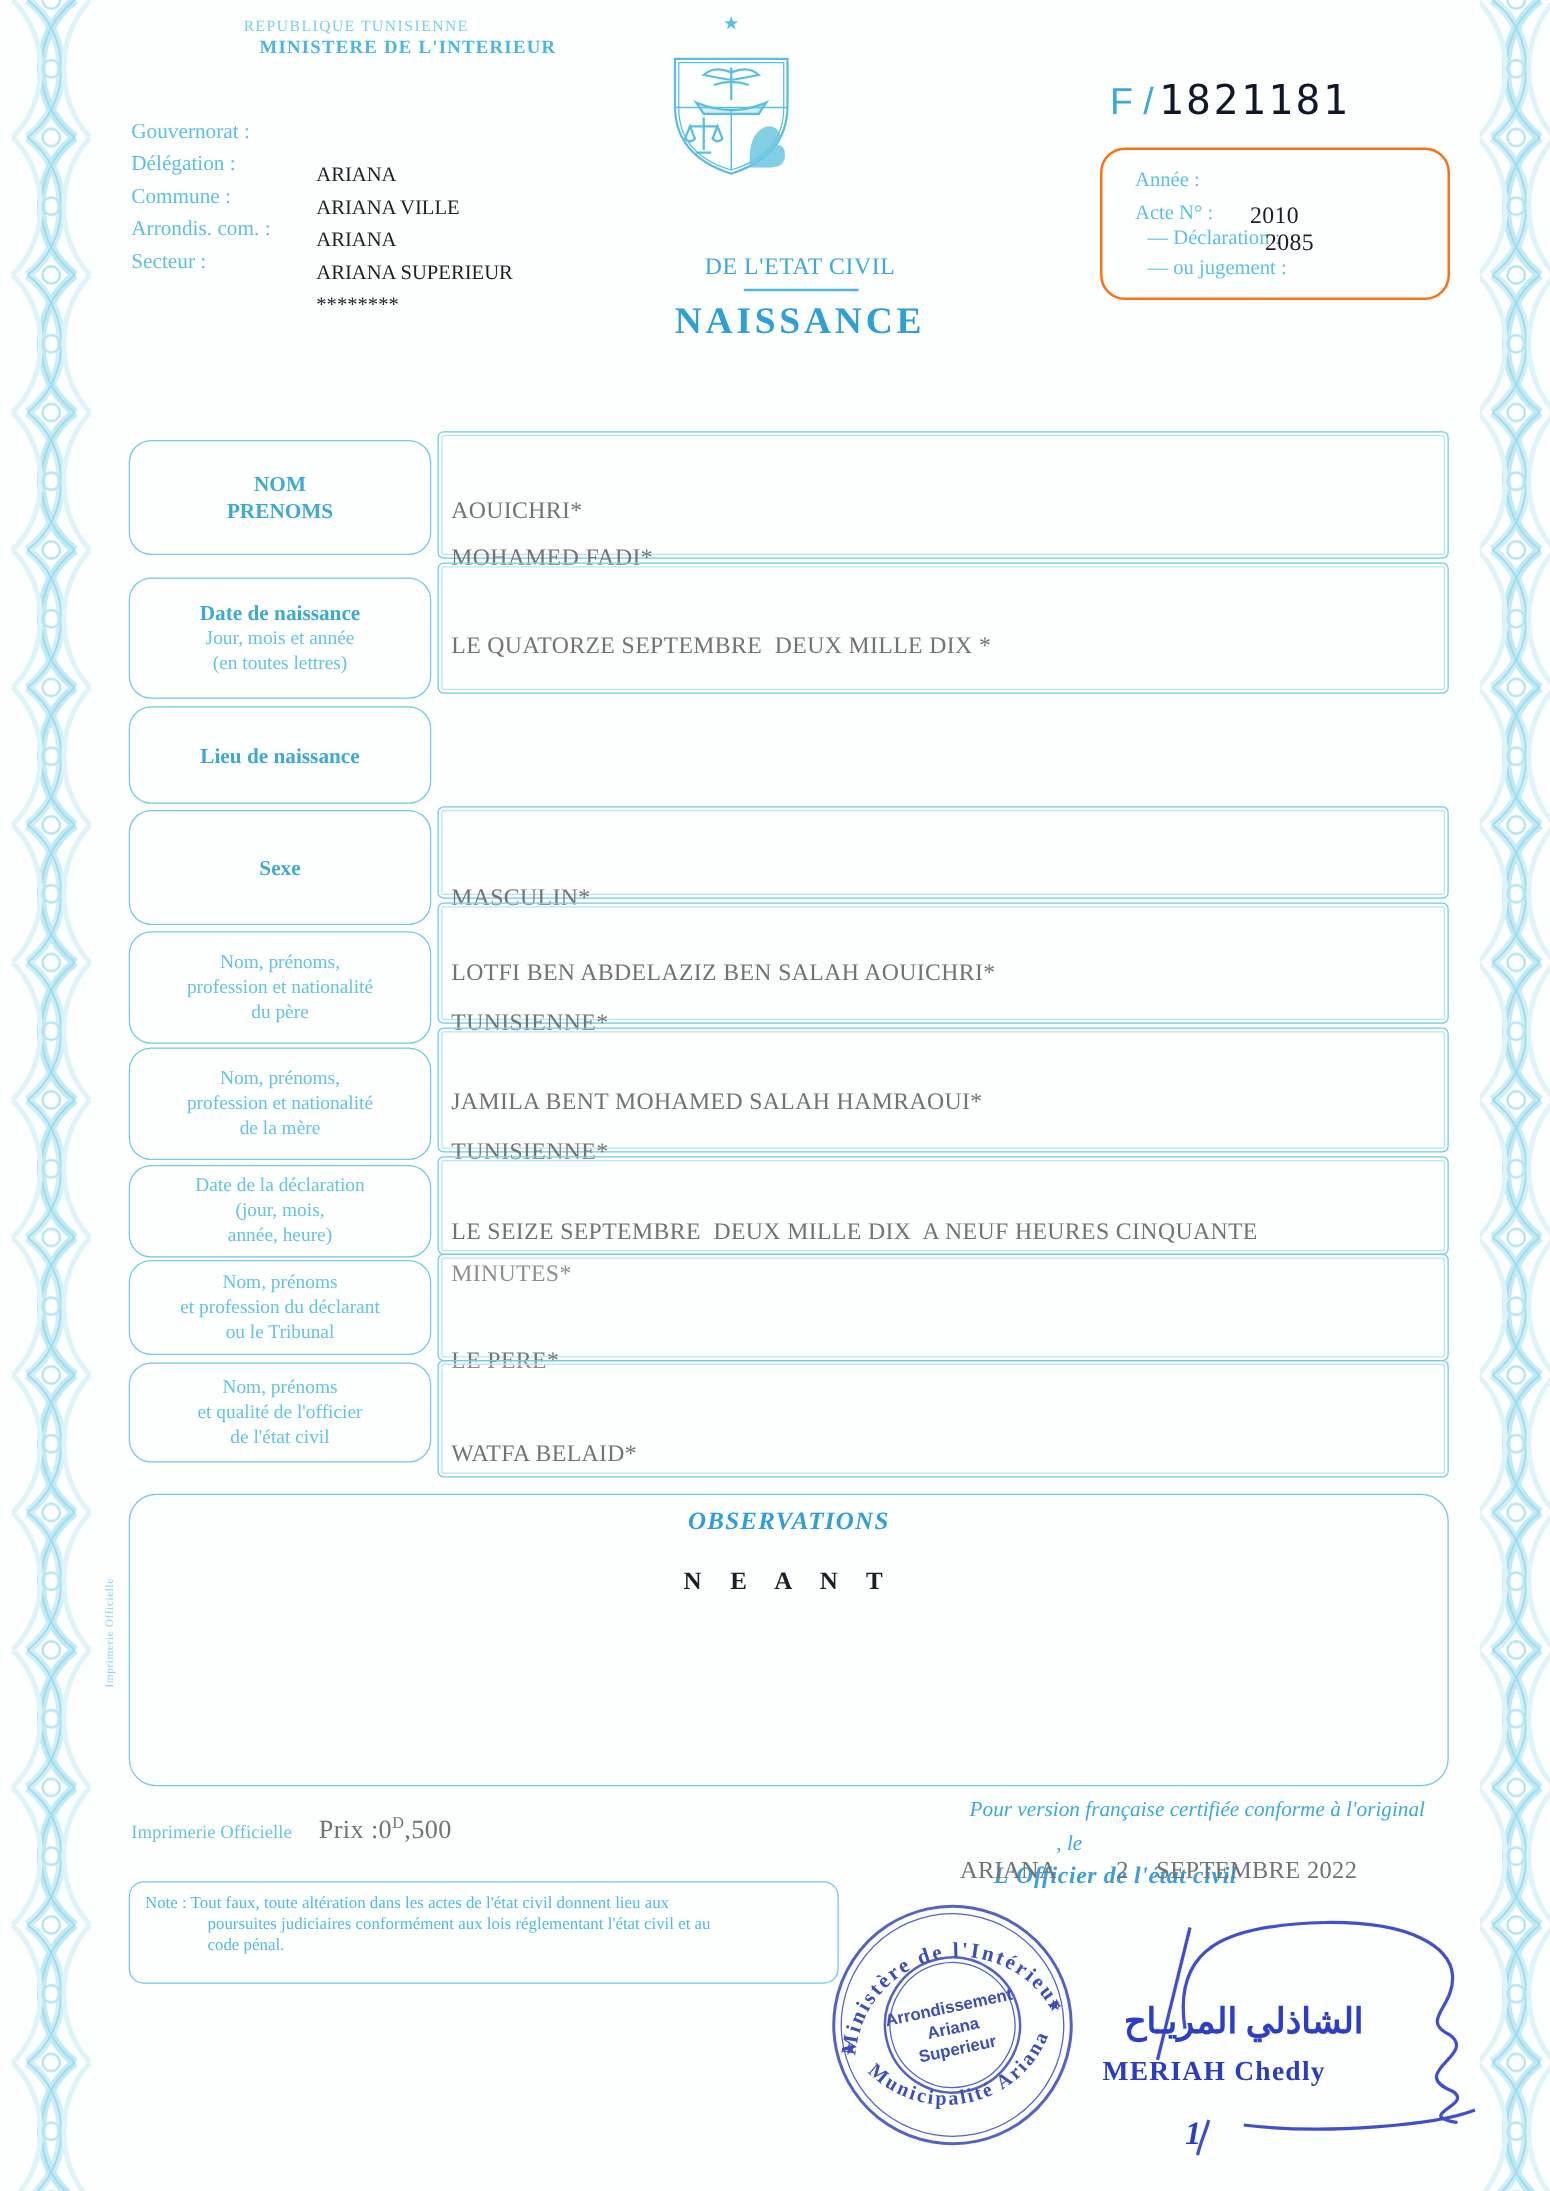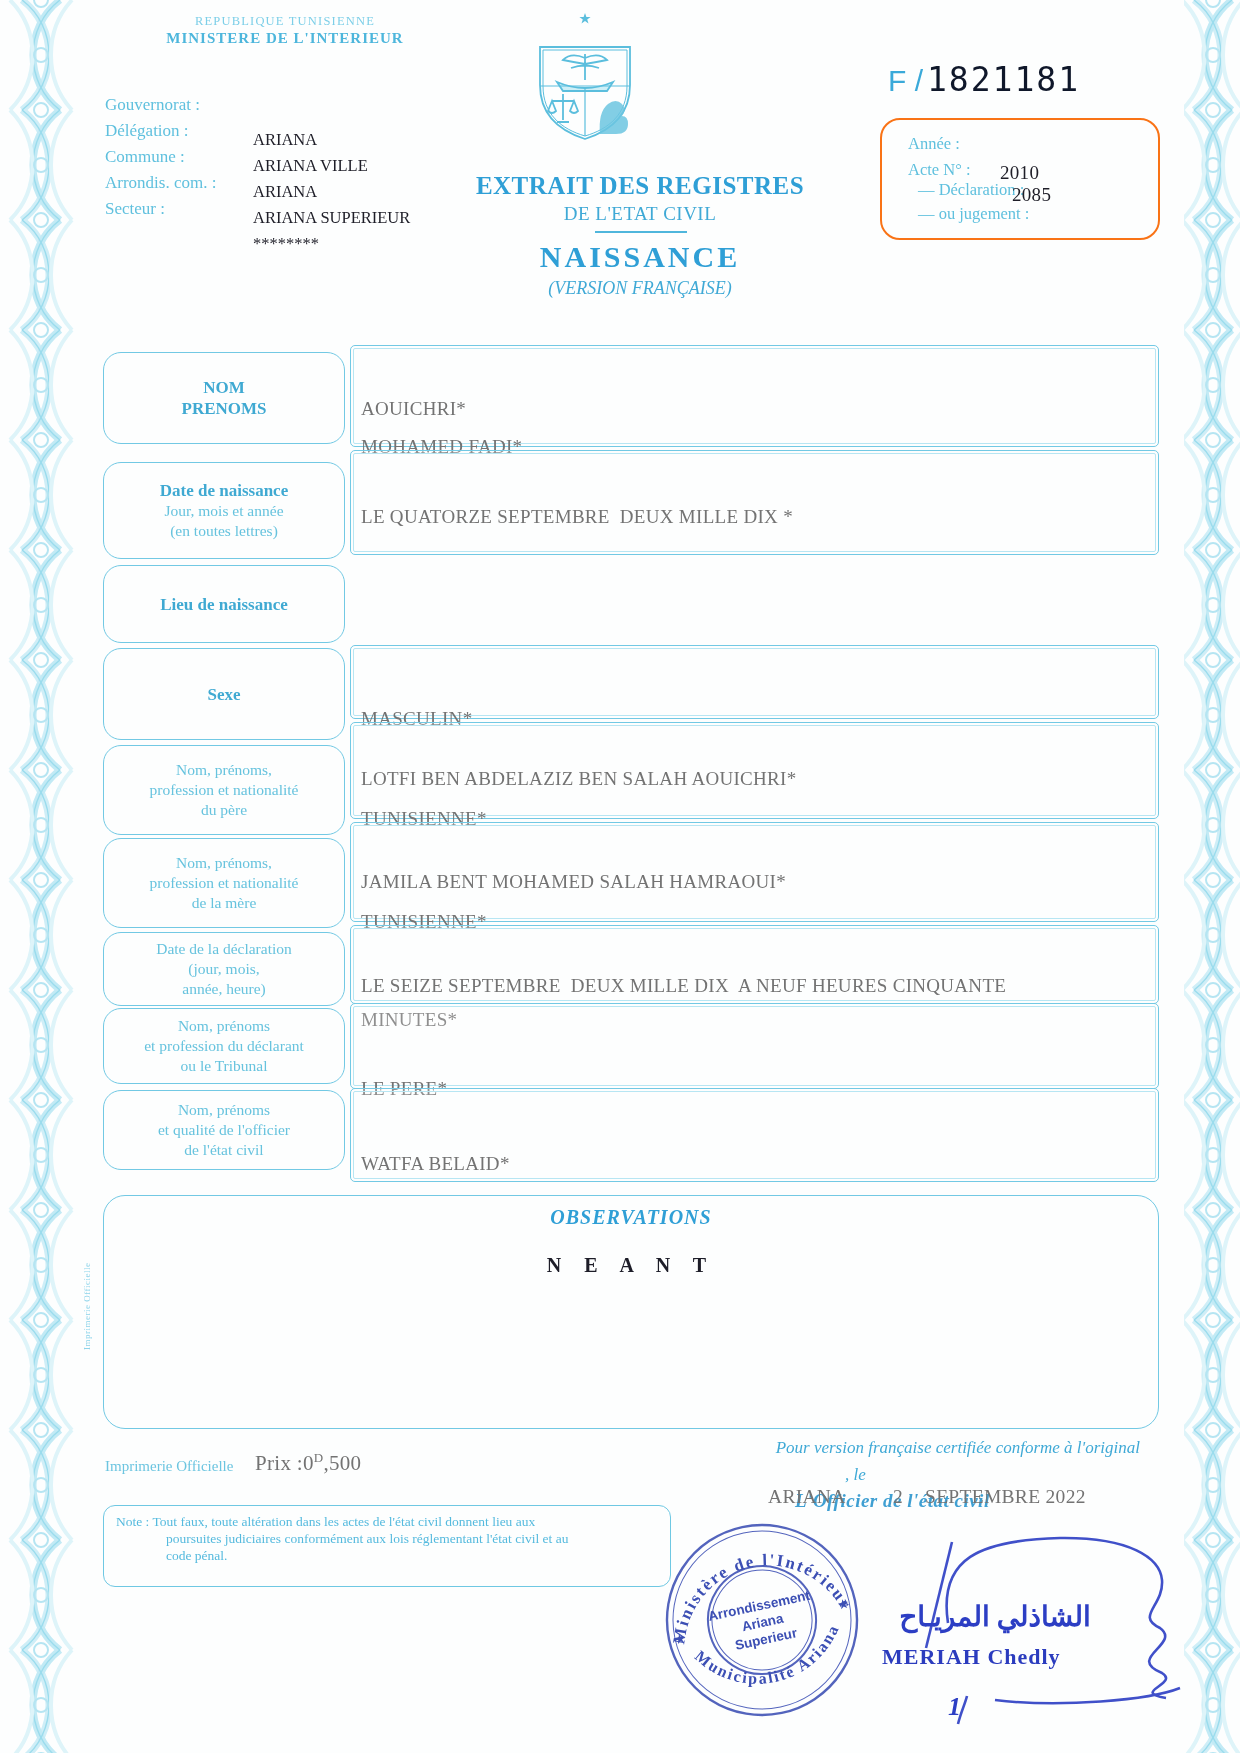"MINISTERE DE L'INTERIEUR" .hdr-min { text-align: center -> right }
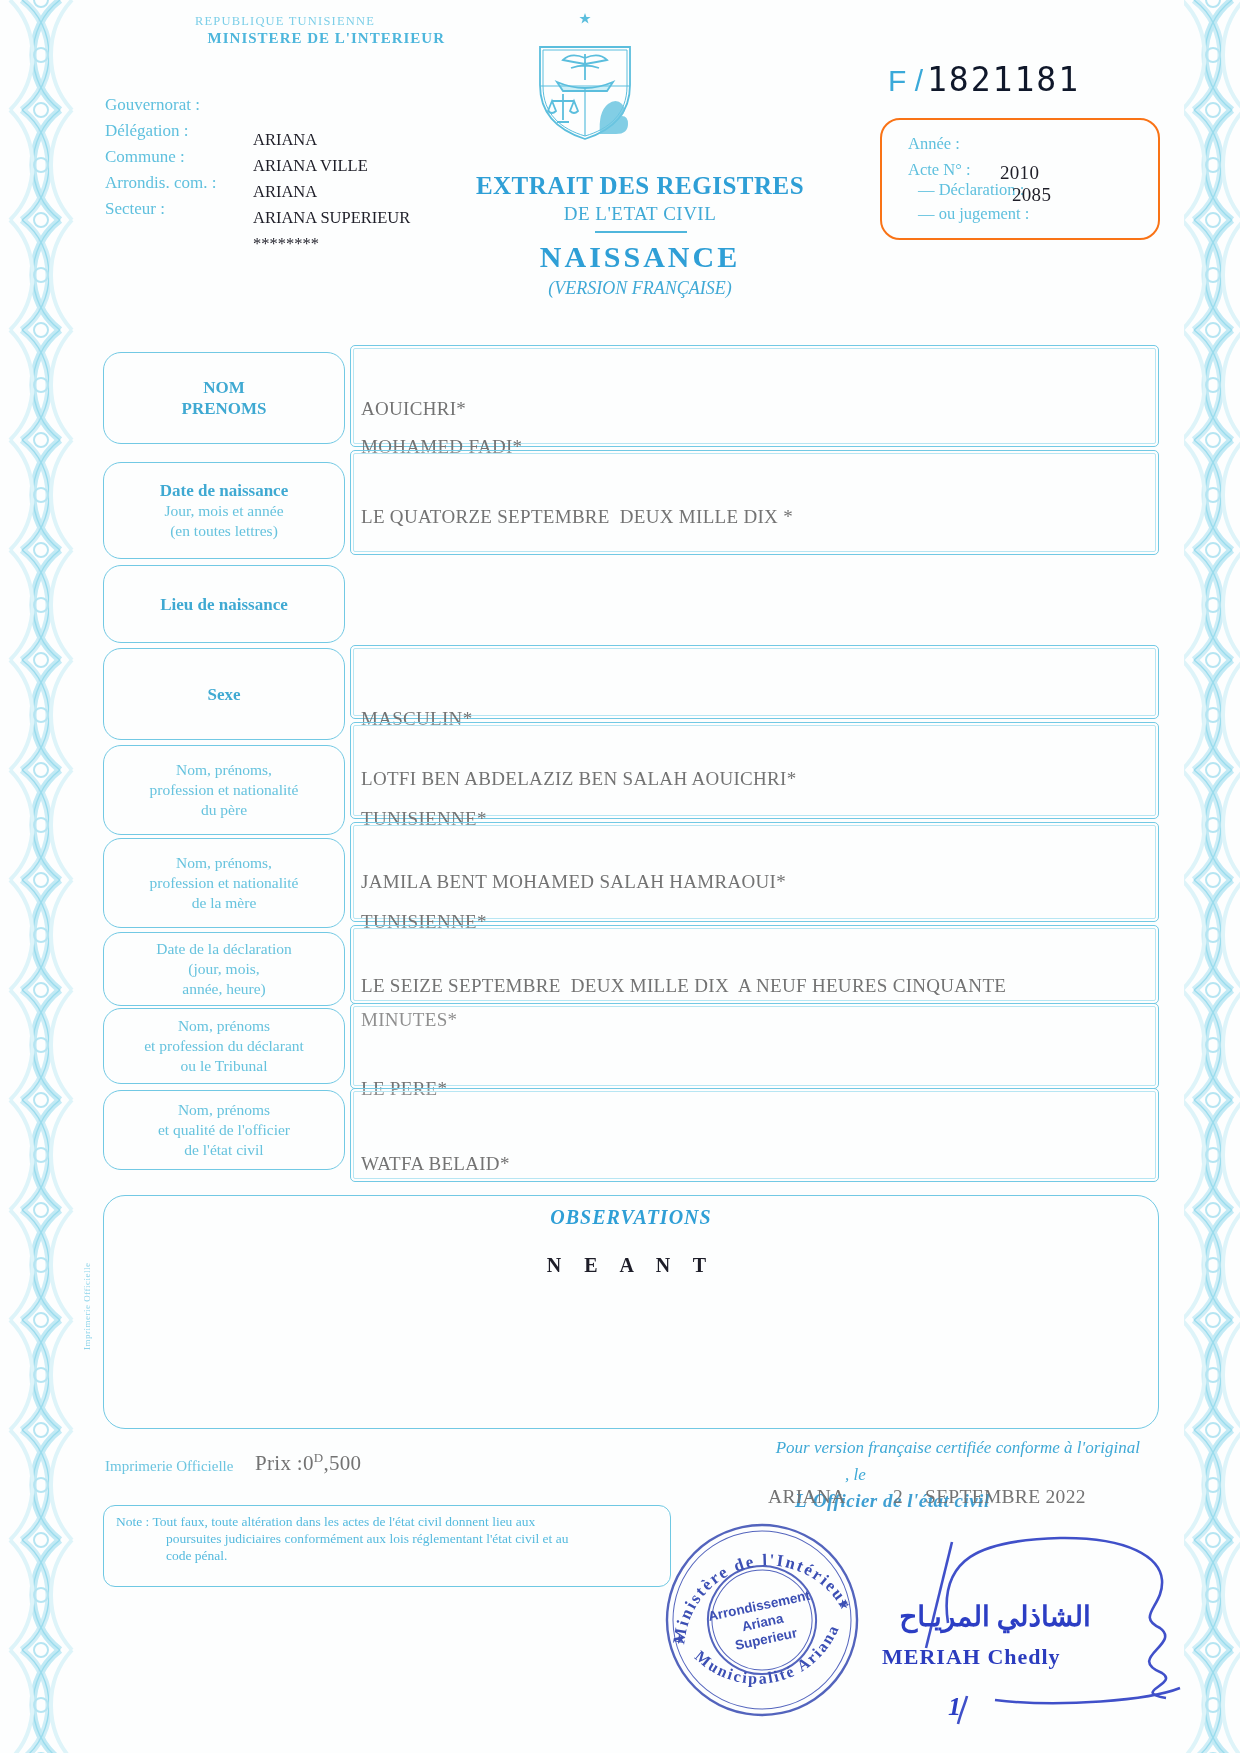"EXTRAIT DES REGISTRES" div.abs { html: <div>EXTRAIT DES REGISTRES</div> -> none }
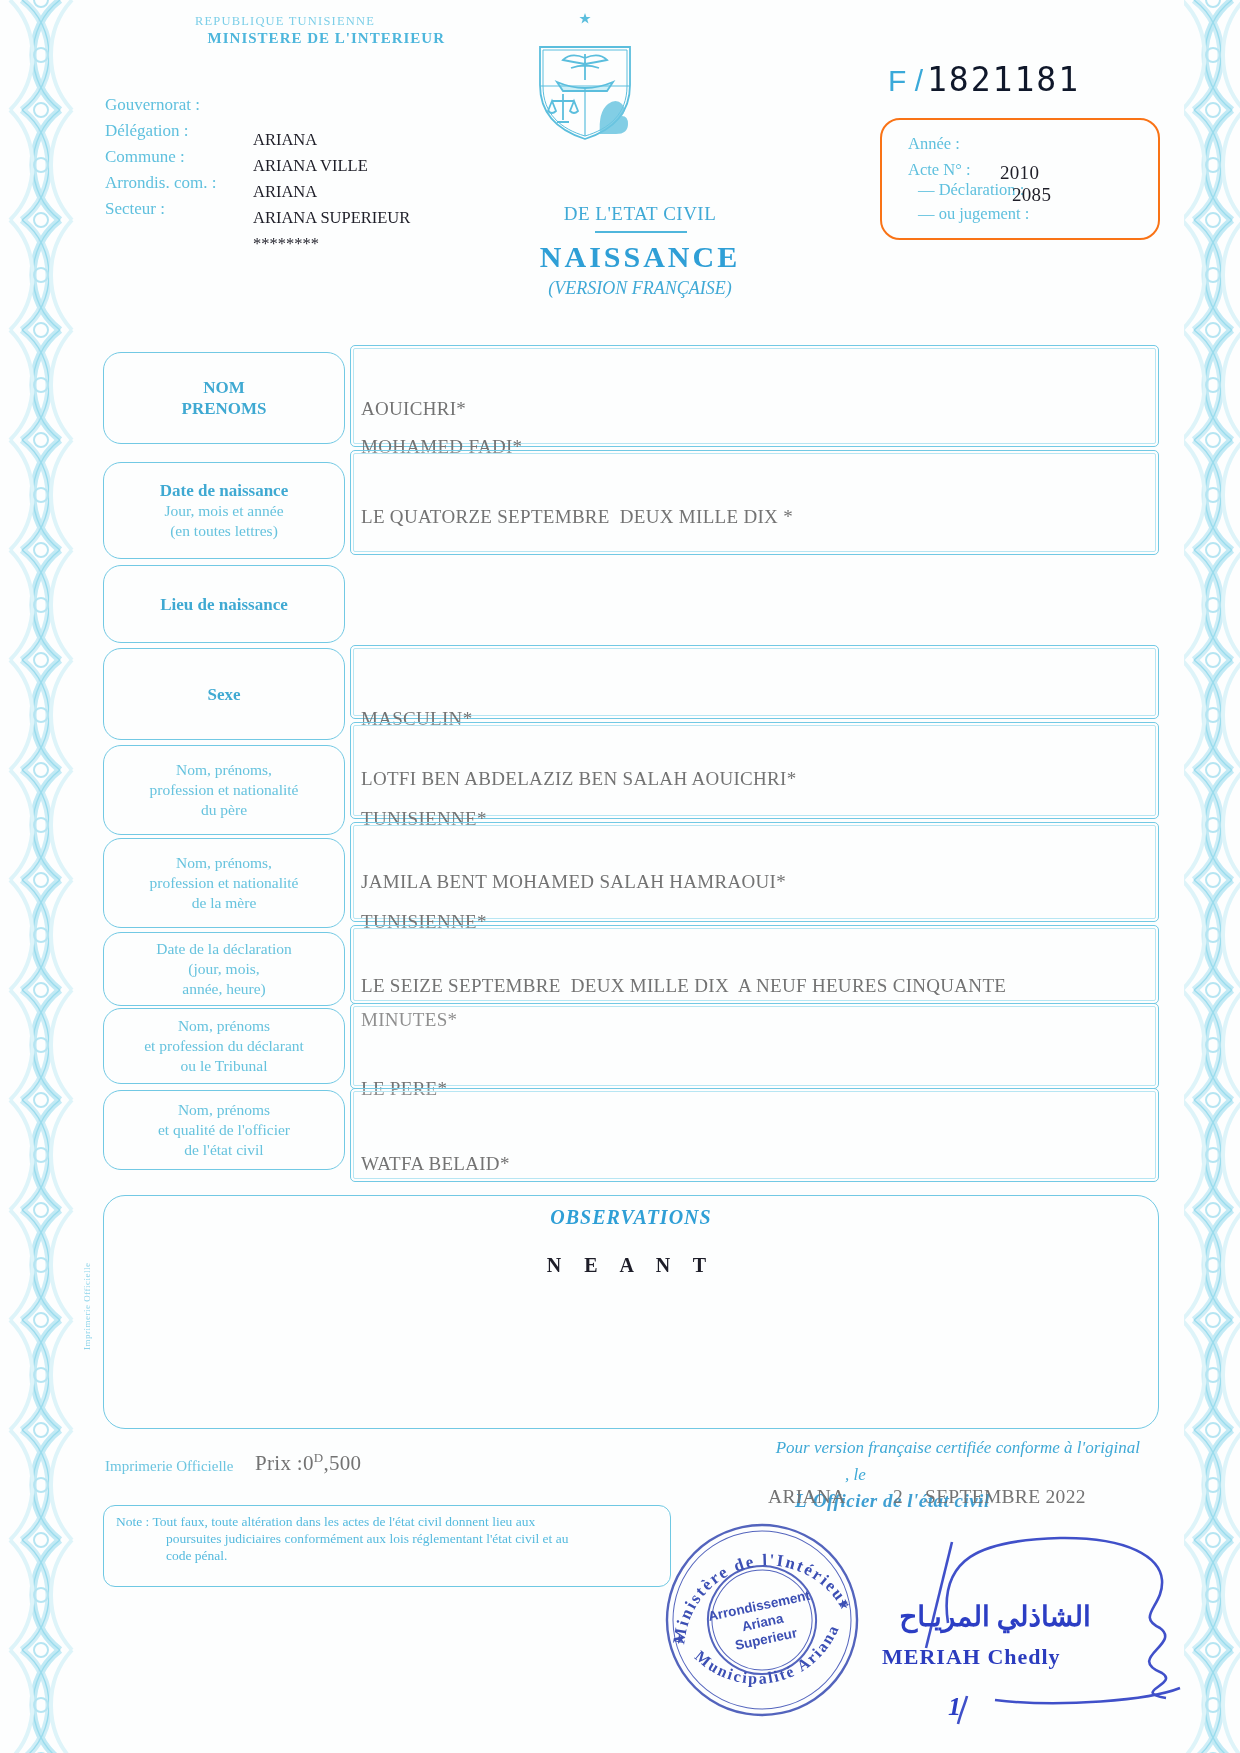"(VERSION FRANÇAISE)" div.abs { html: <div>(VERSION FRANÇAISE)</div> -> none }
